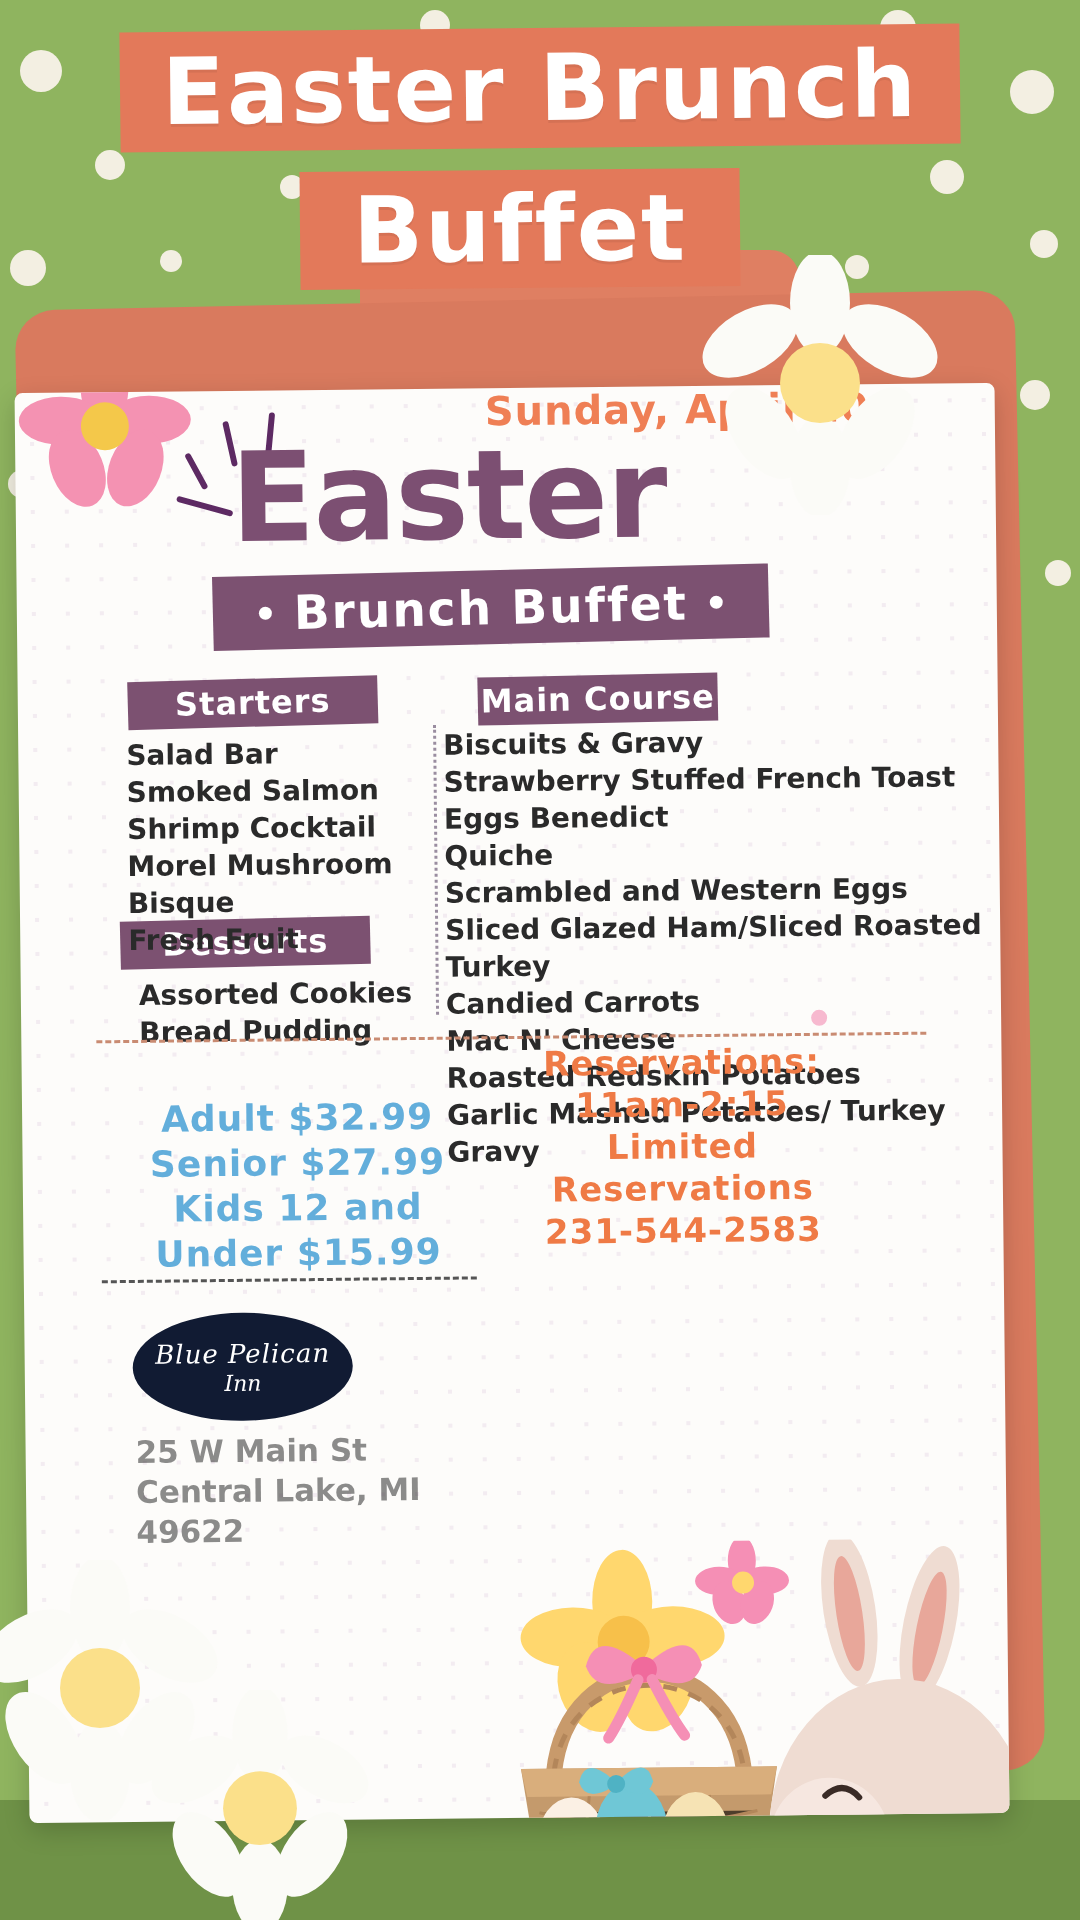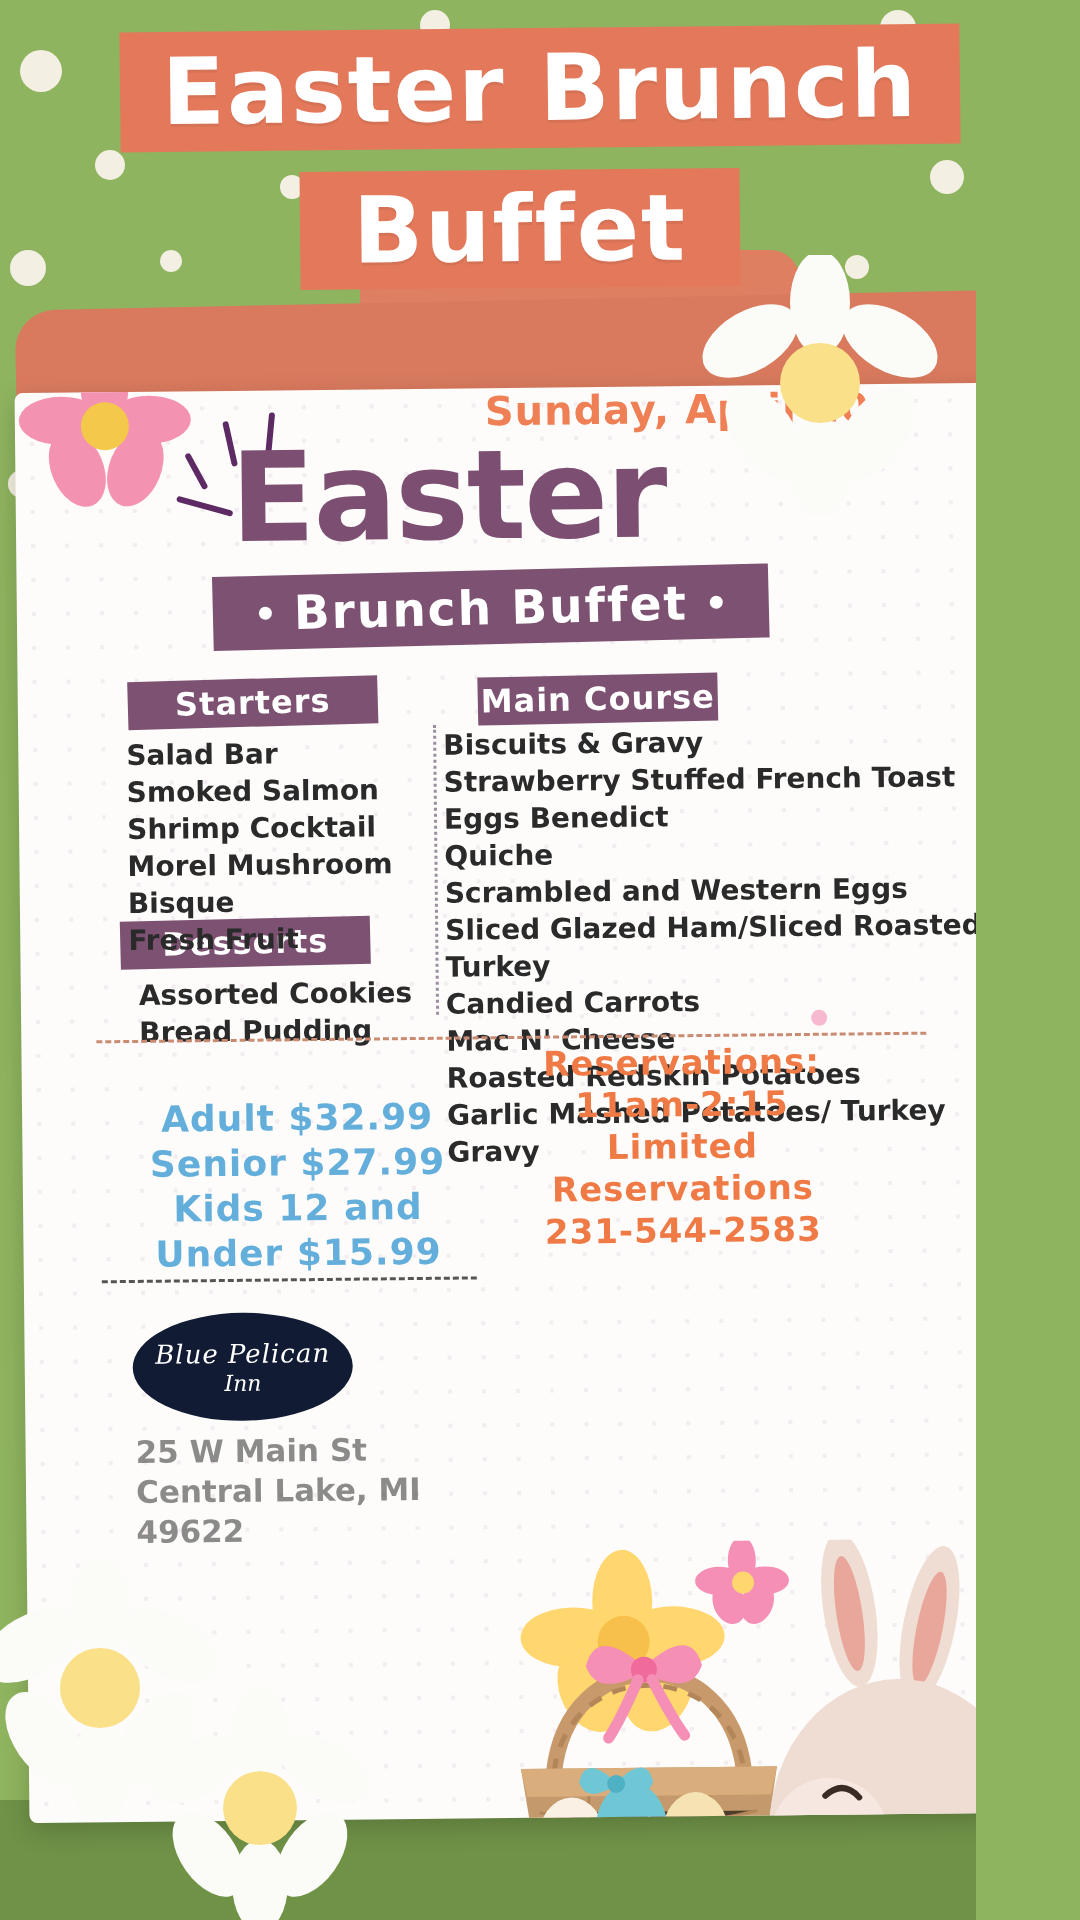"Easter Brunch" #root { width: 976px -> 1080px }
